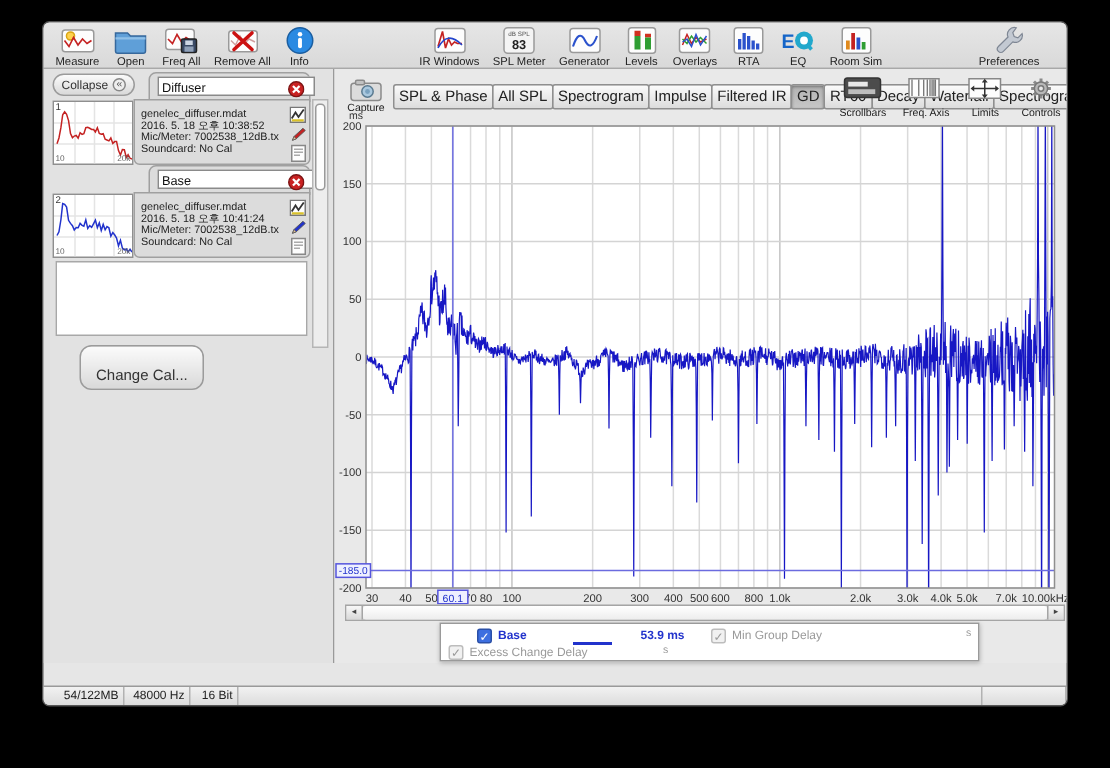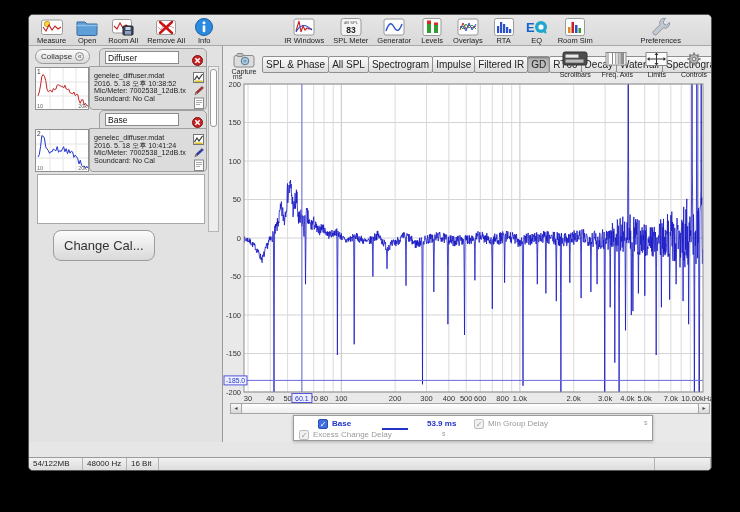"Room All" span.tb-label { text: Room -> Freq }
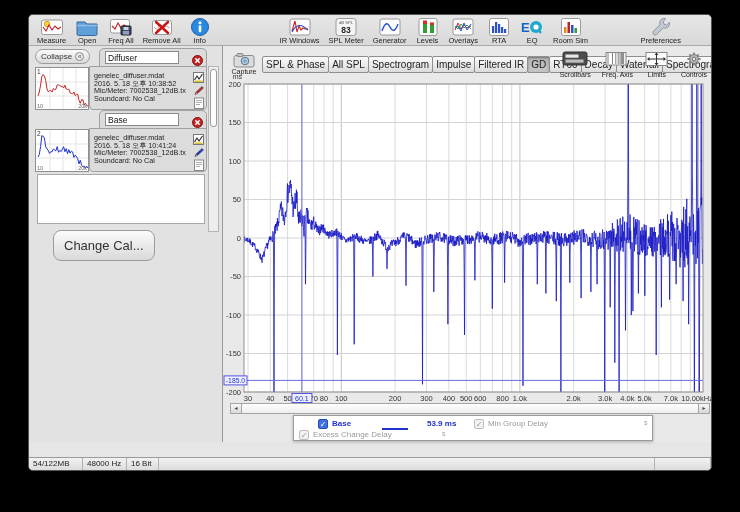"Preferences" div.tb-group { margin-right: 20px -> 8px }
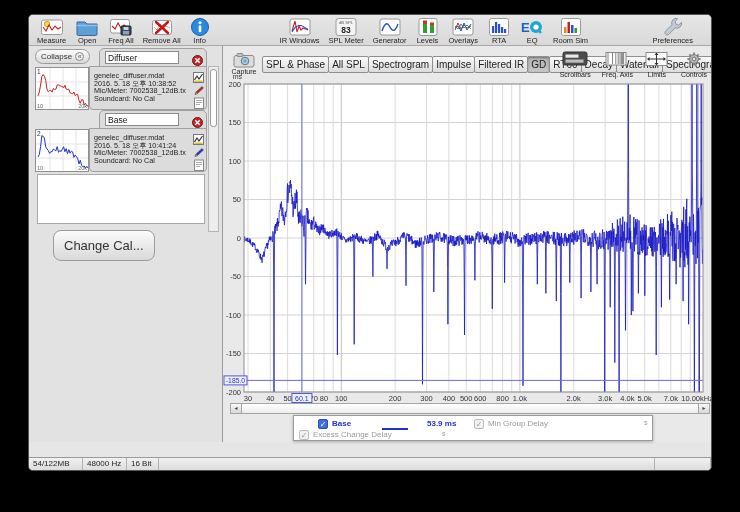"Diffuser" .meas-name { width: 74px -> 105px }
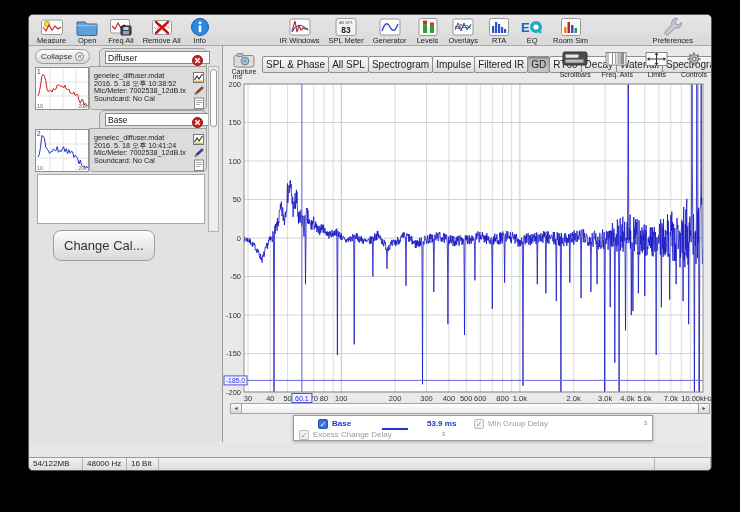"Change Cal..." .change-cal { font-size: 13px -> 10px; height: 31px -> 14px; padding: 0 10px -> 14px 10px }
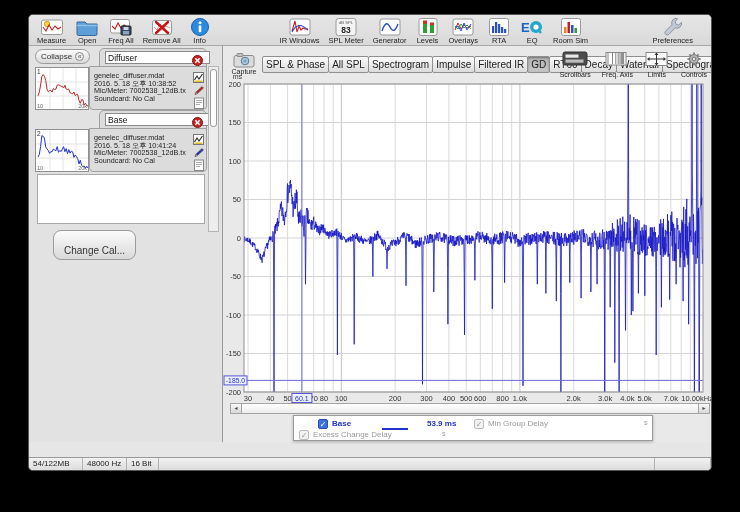"54/122MB" .sb-cell { text-align: none -> right }
